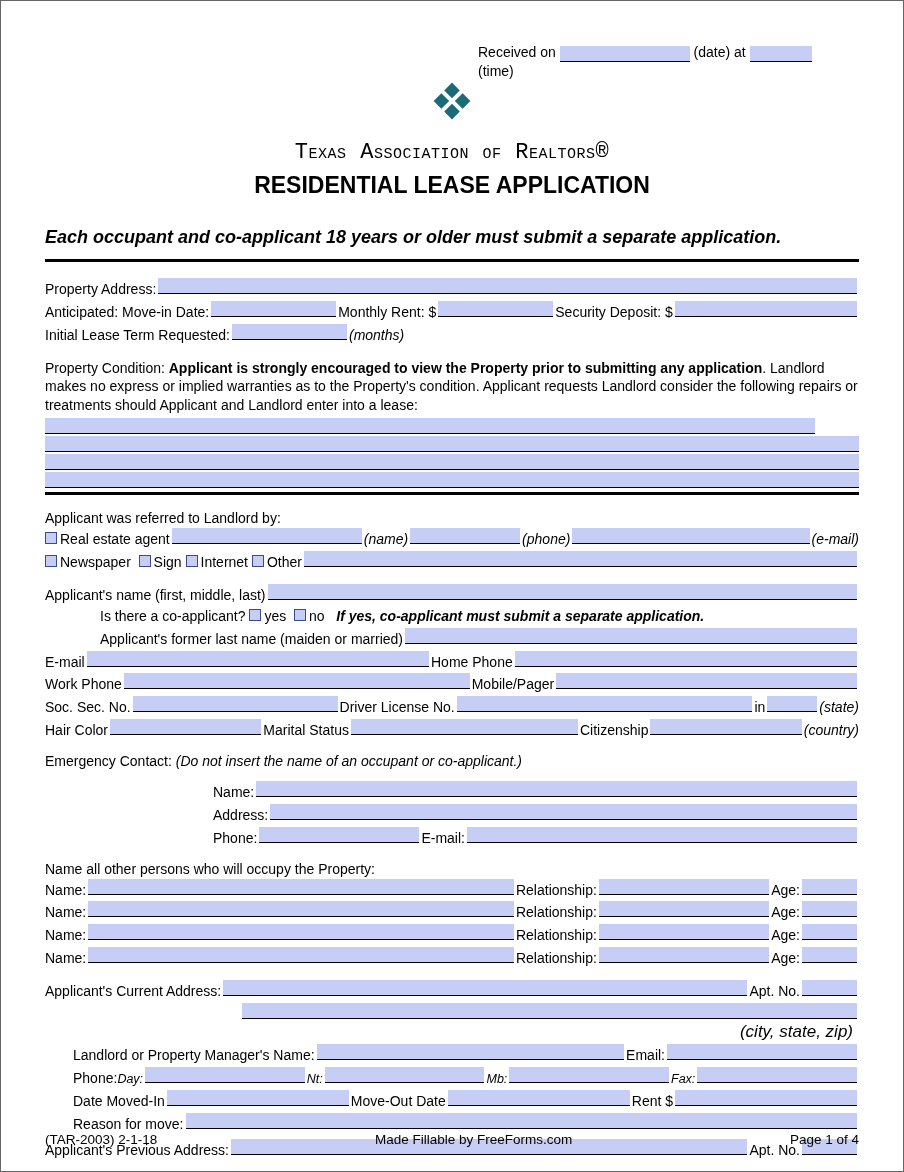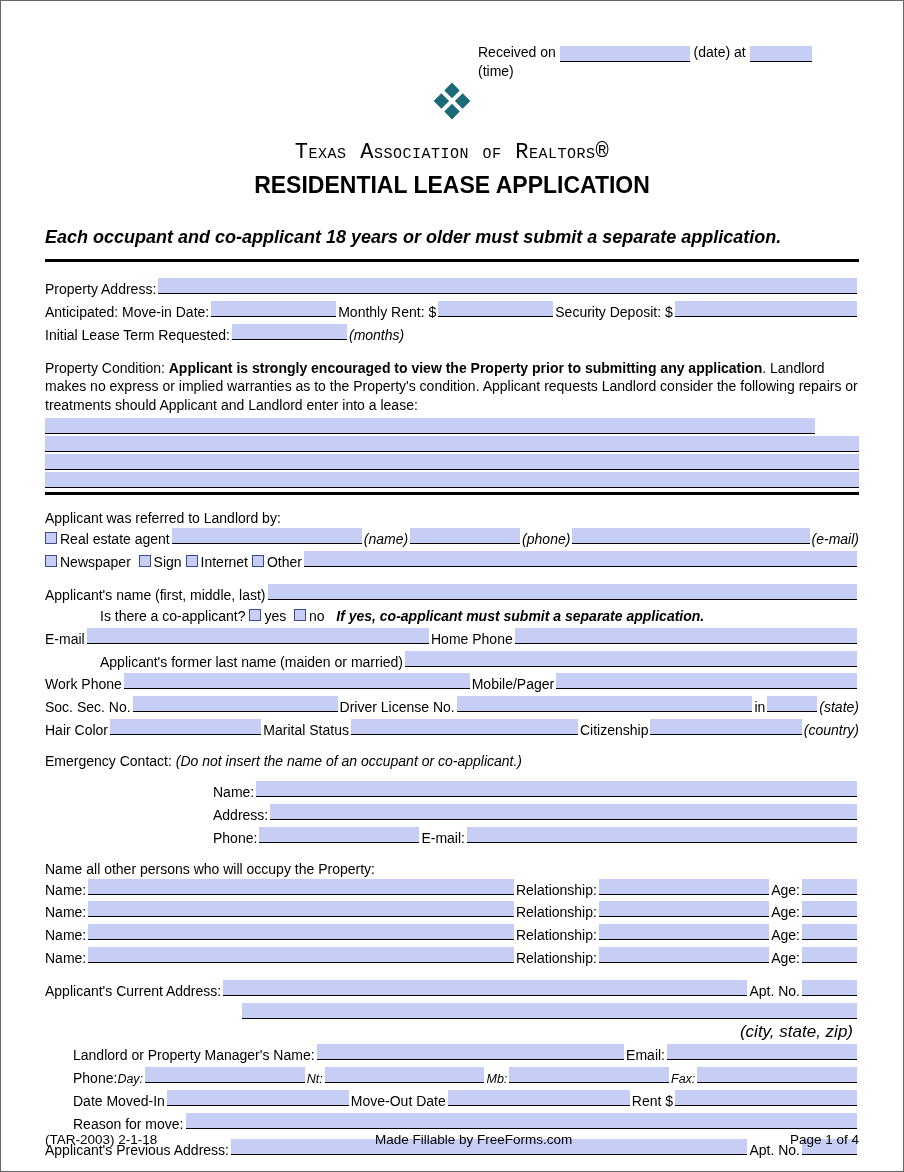"E-mail" div.row { order: before "Applicant's former last name (maiden" -> after "Applicant's former last name (maiden" }
